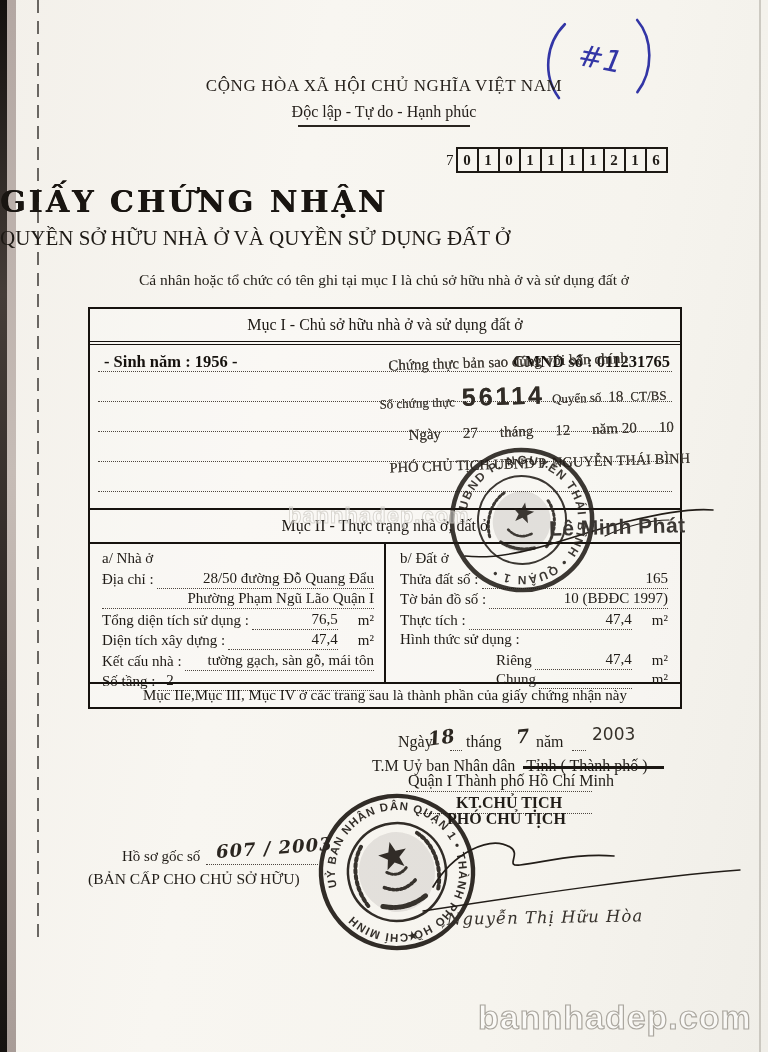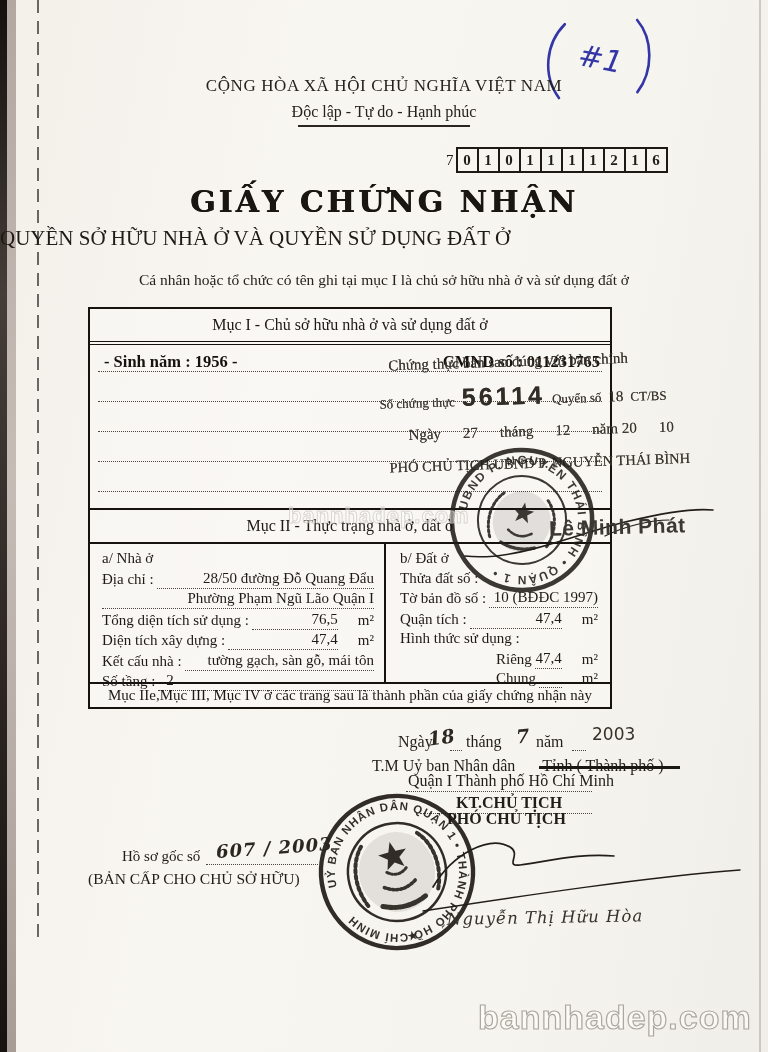"GIẤY CHỨNG NHẬN" .doc-title { text-align: center -> none }
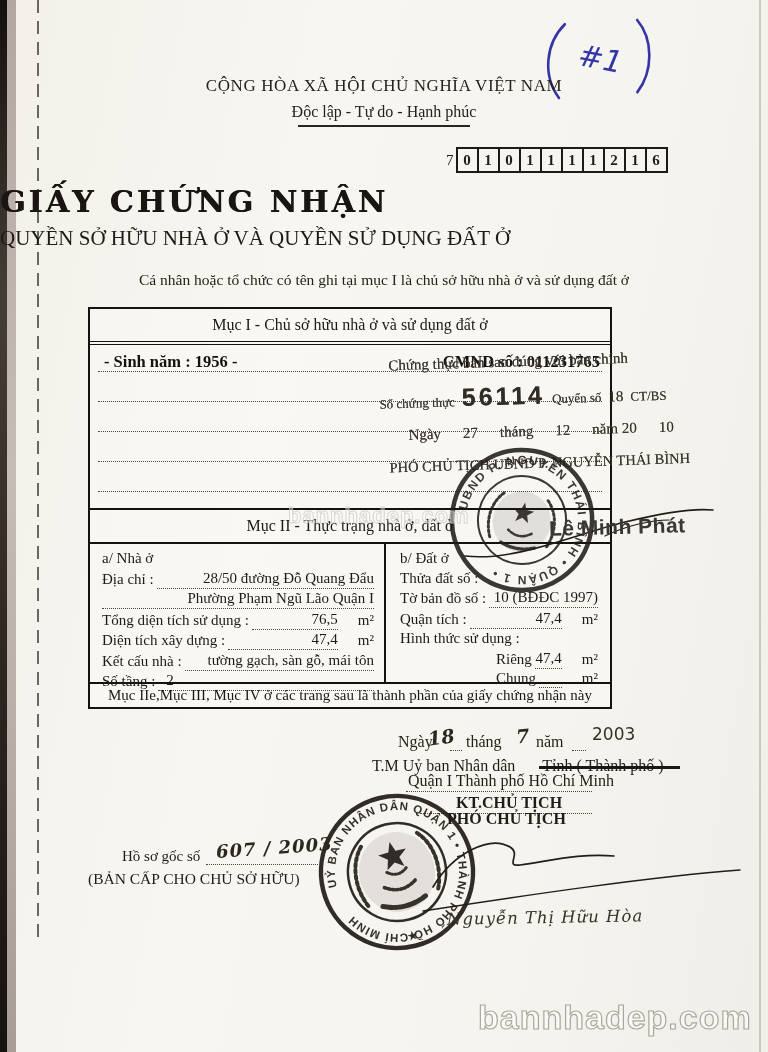"Mục I - Chủ sở" .cert-table { width: 524px -> 594px }
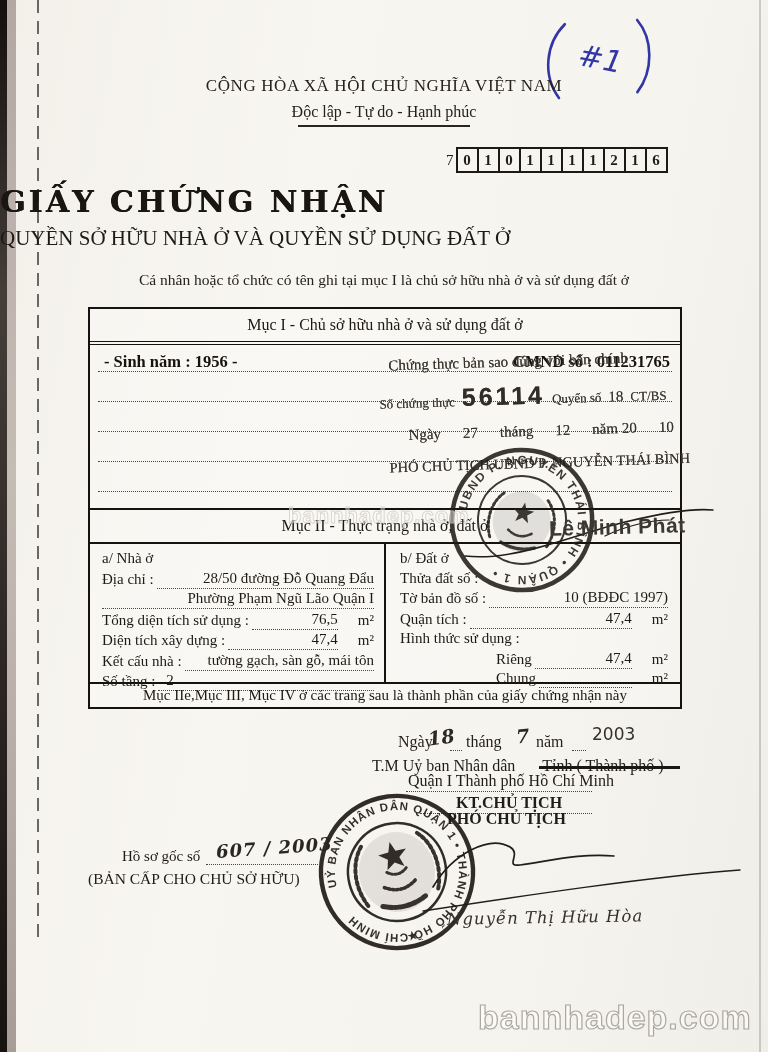"165" span.dval { html: none -> <span>165</span> }
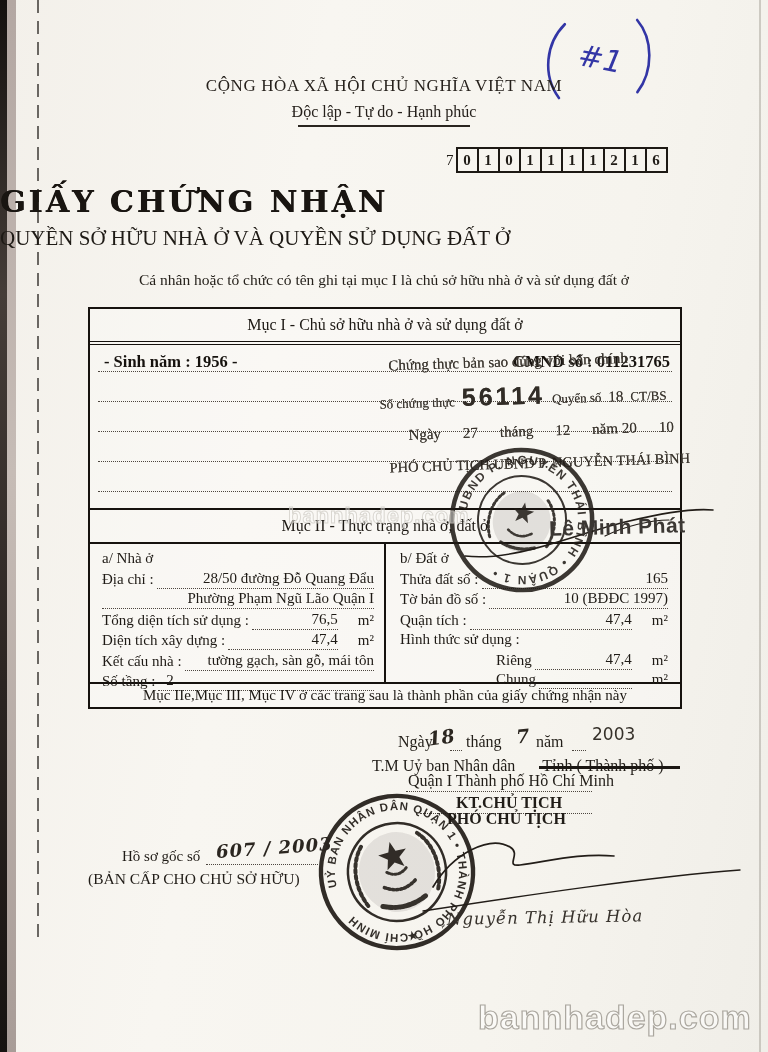"Quận tích :" span.lbl { text: Quận -> Thực }
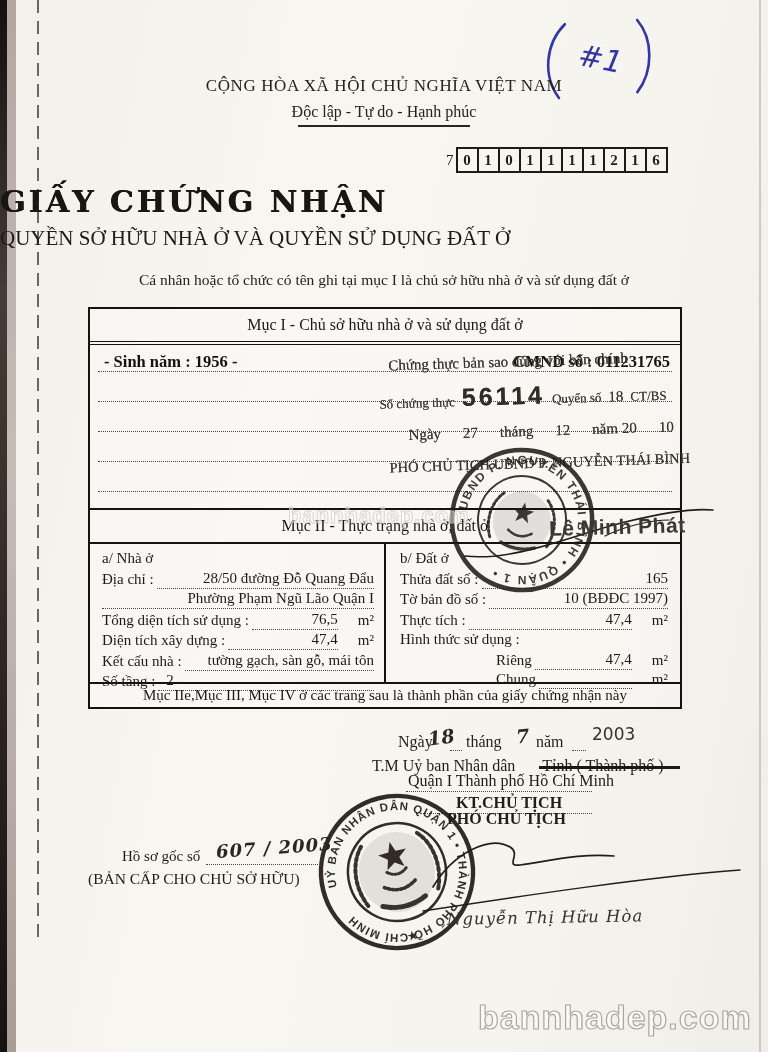"Tỉnh ( Thành phố )" span.struck { margin-left: 23px -> 7px }
